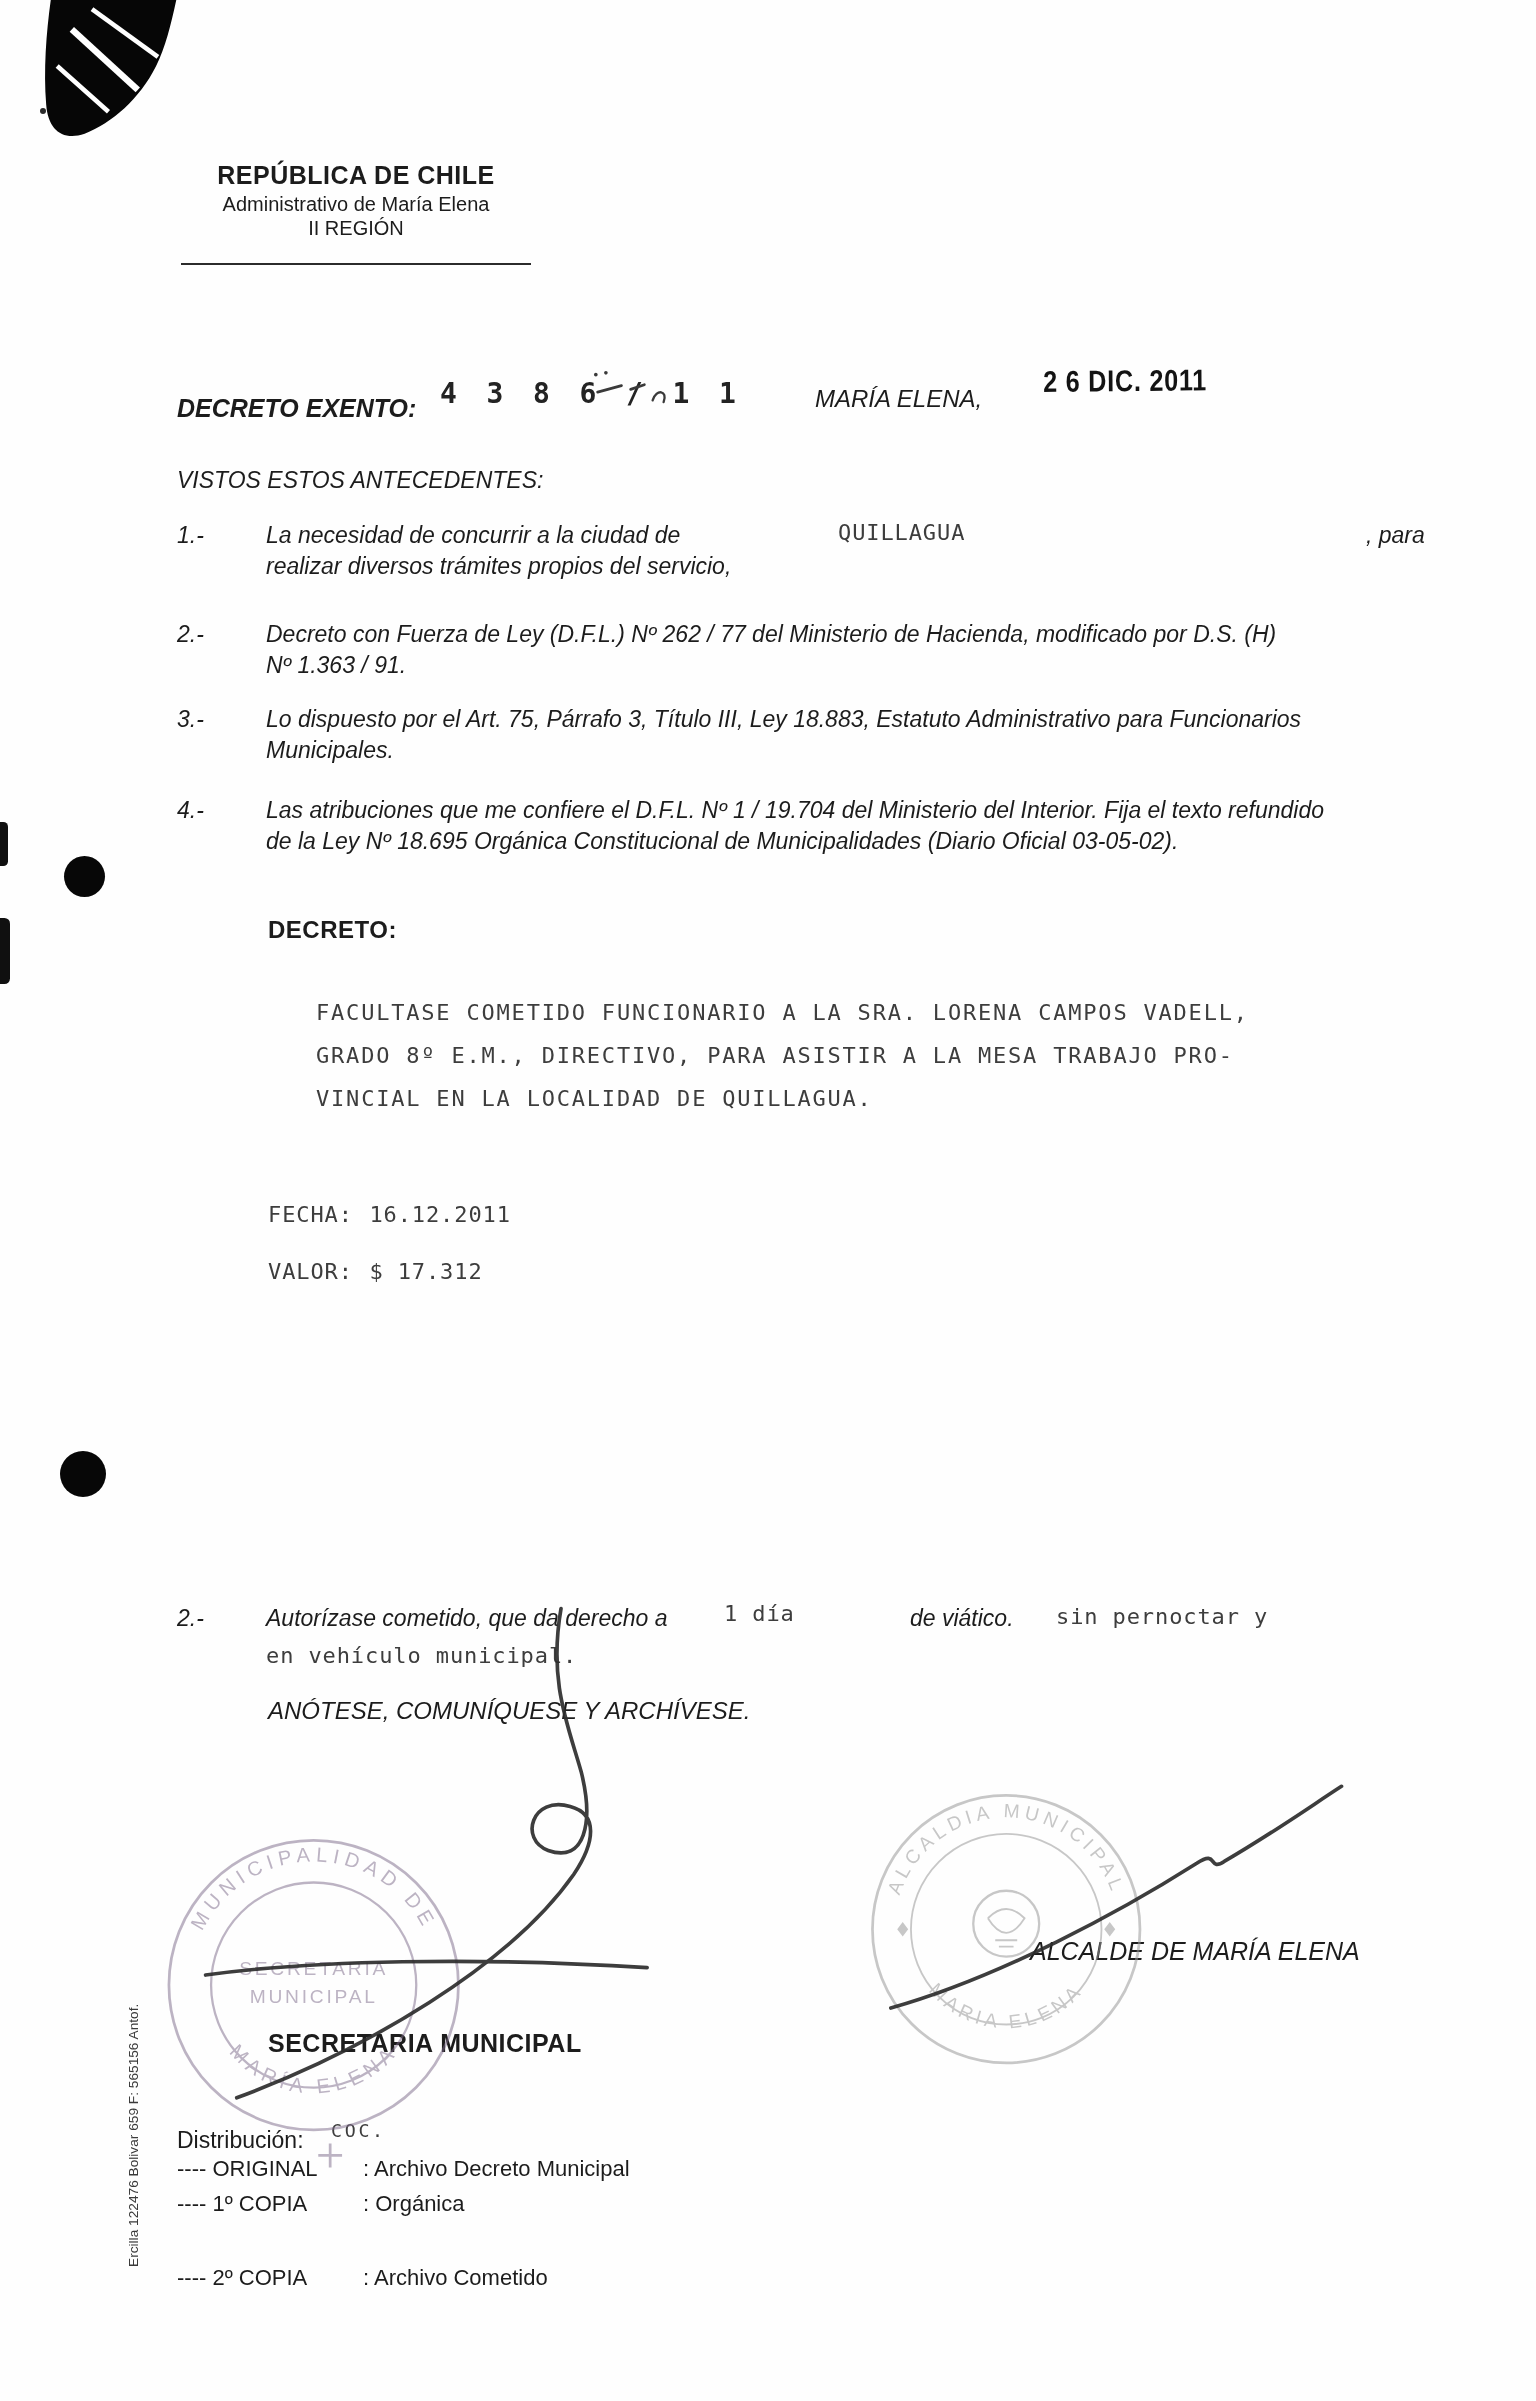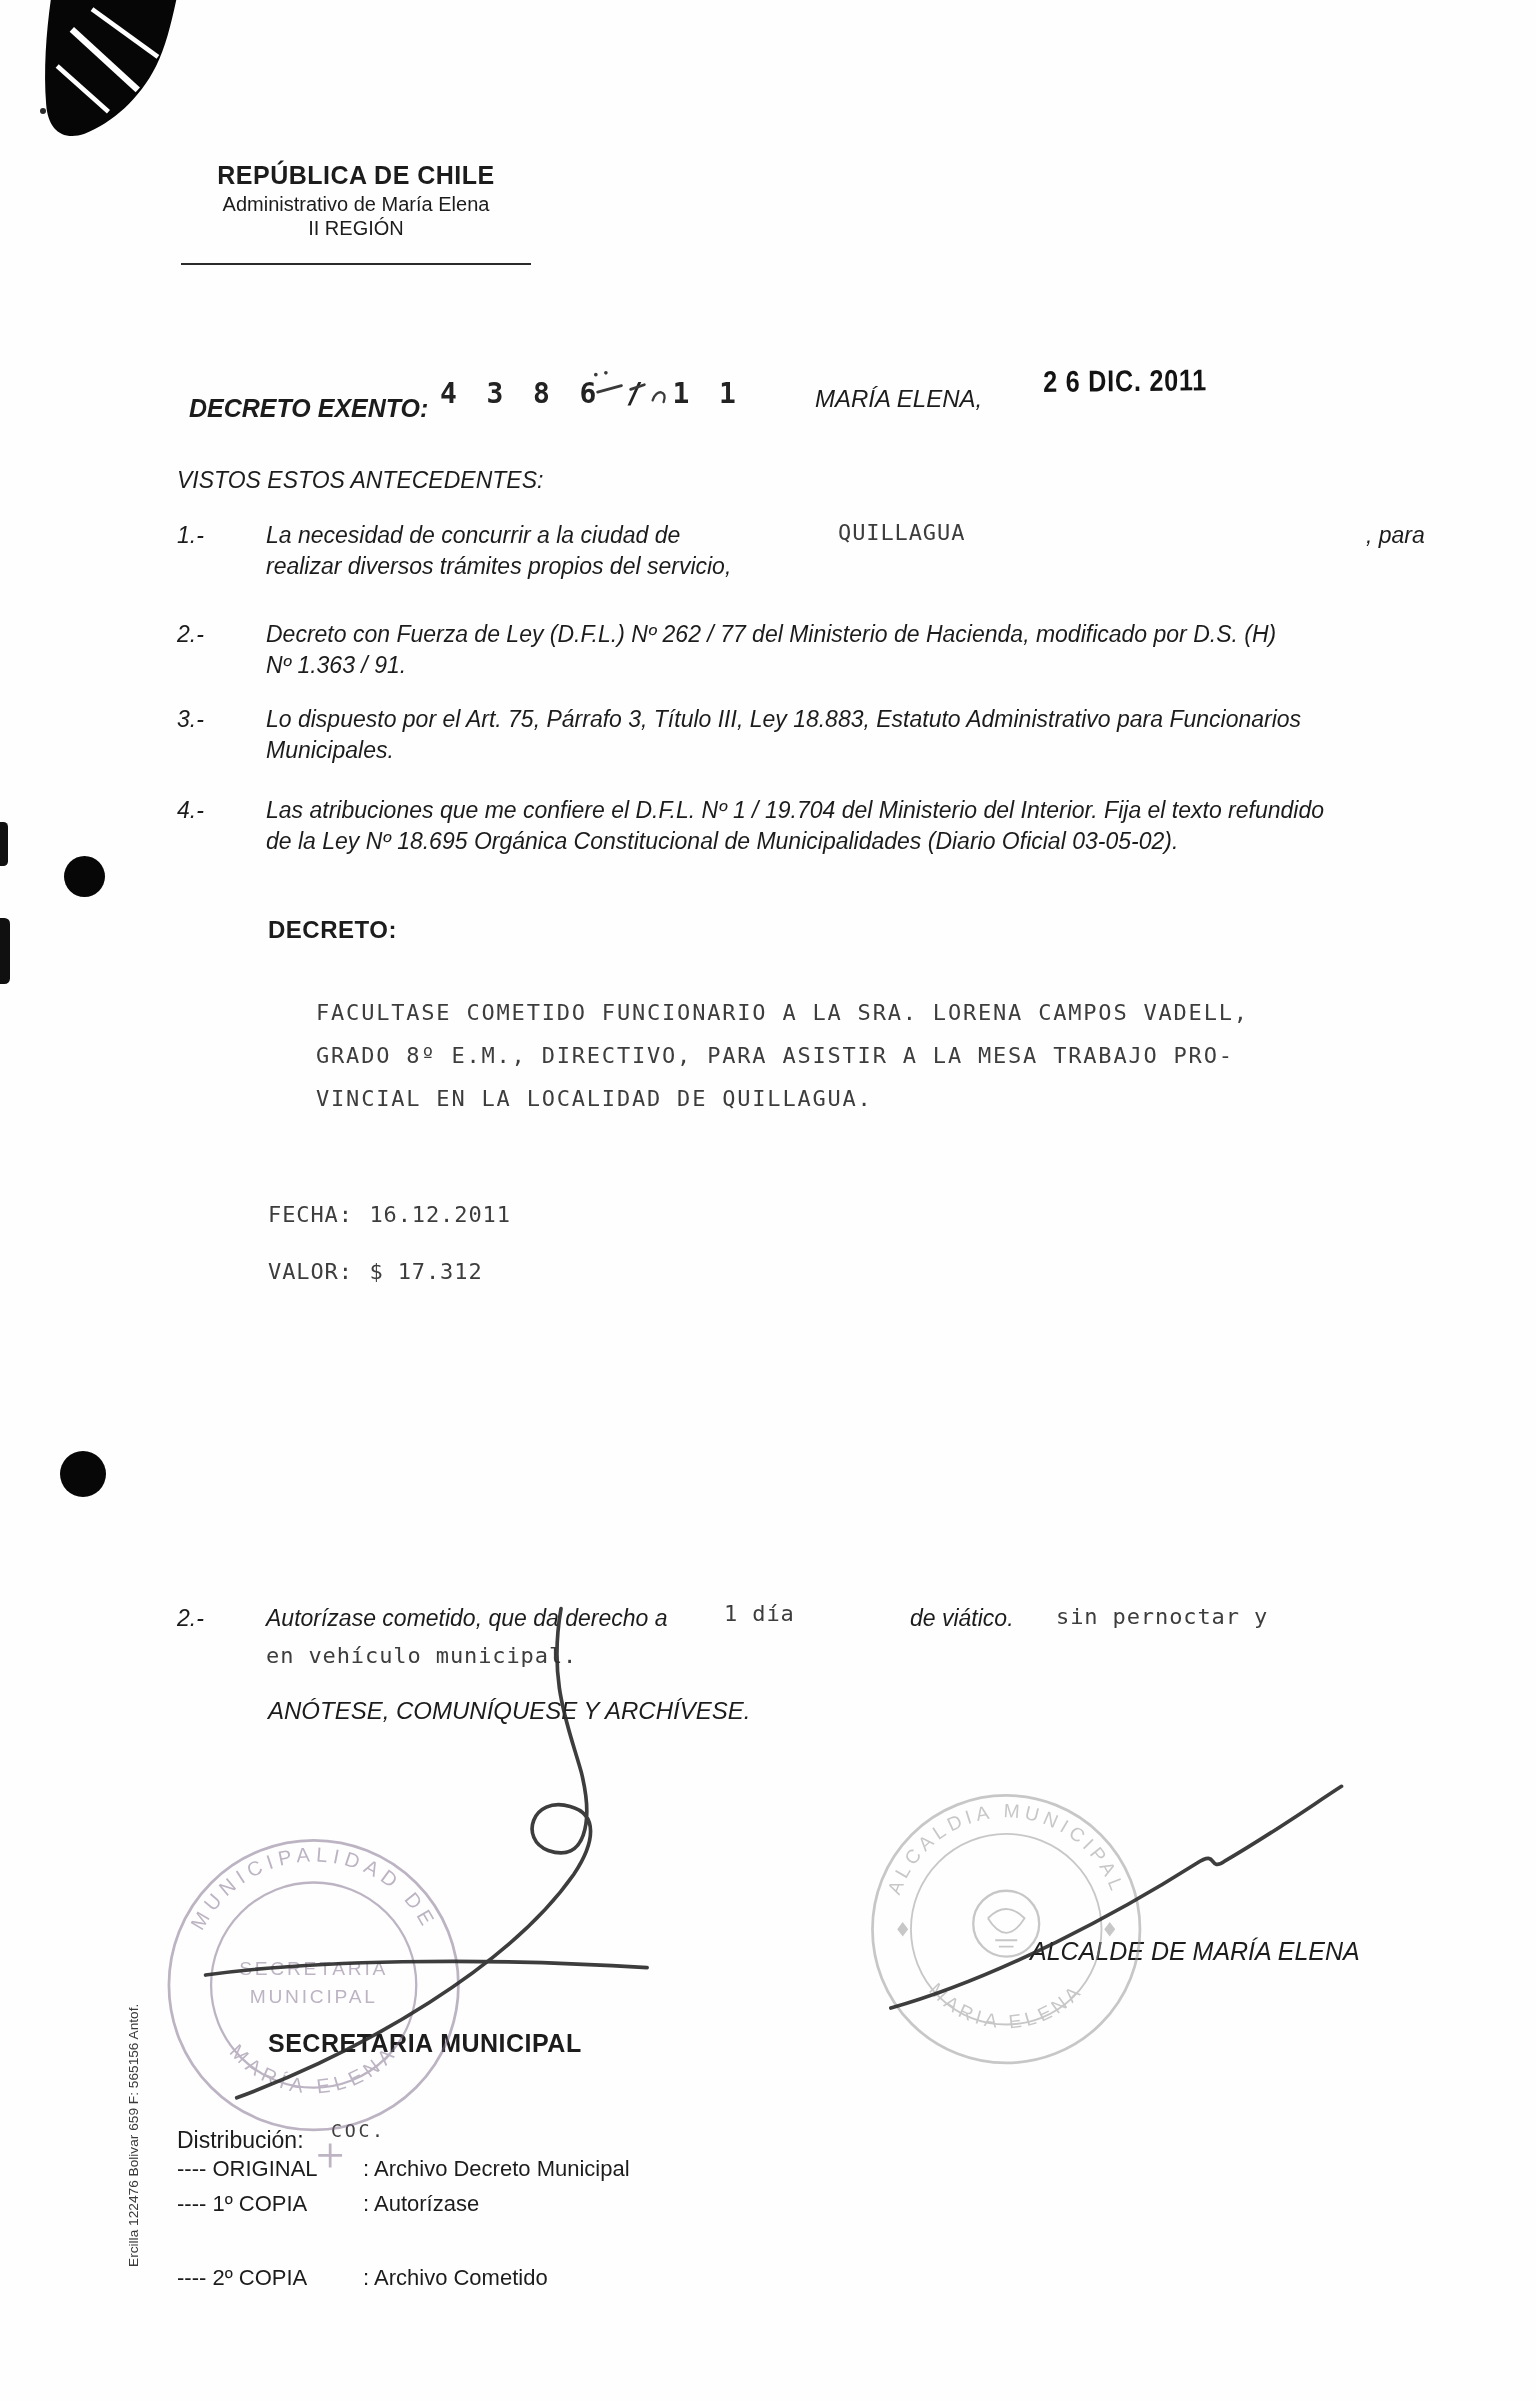"DECRETO EXENTO:" .decree-label { margin-left: 12px -> none }
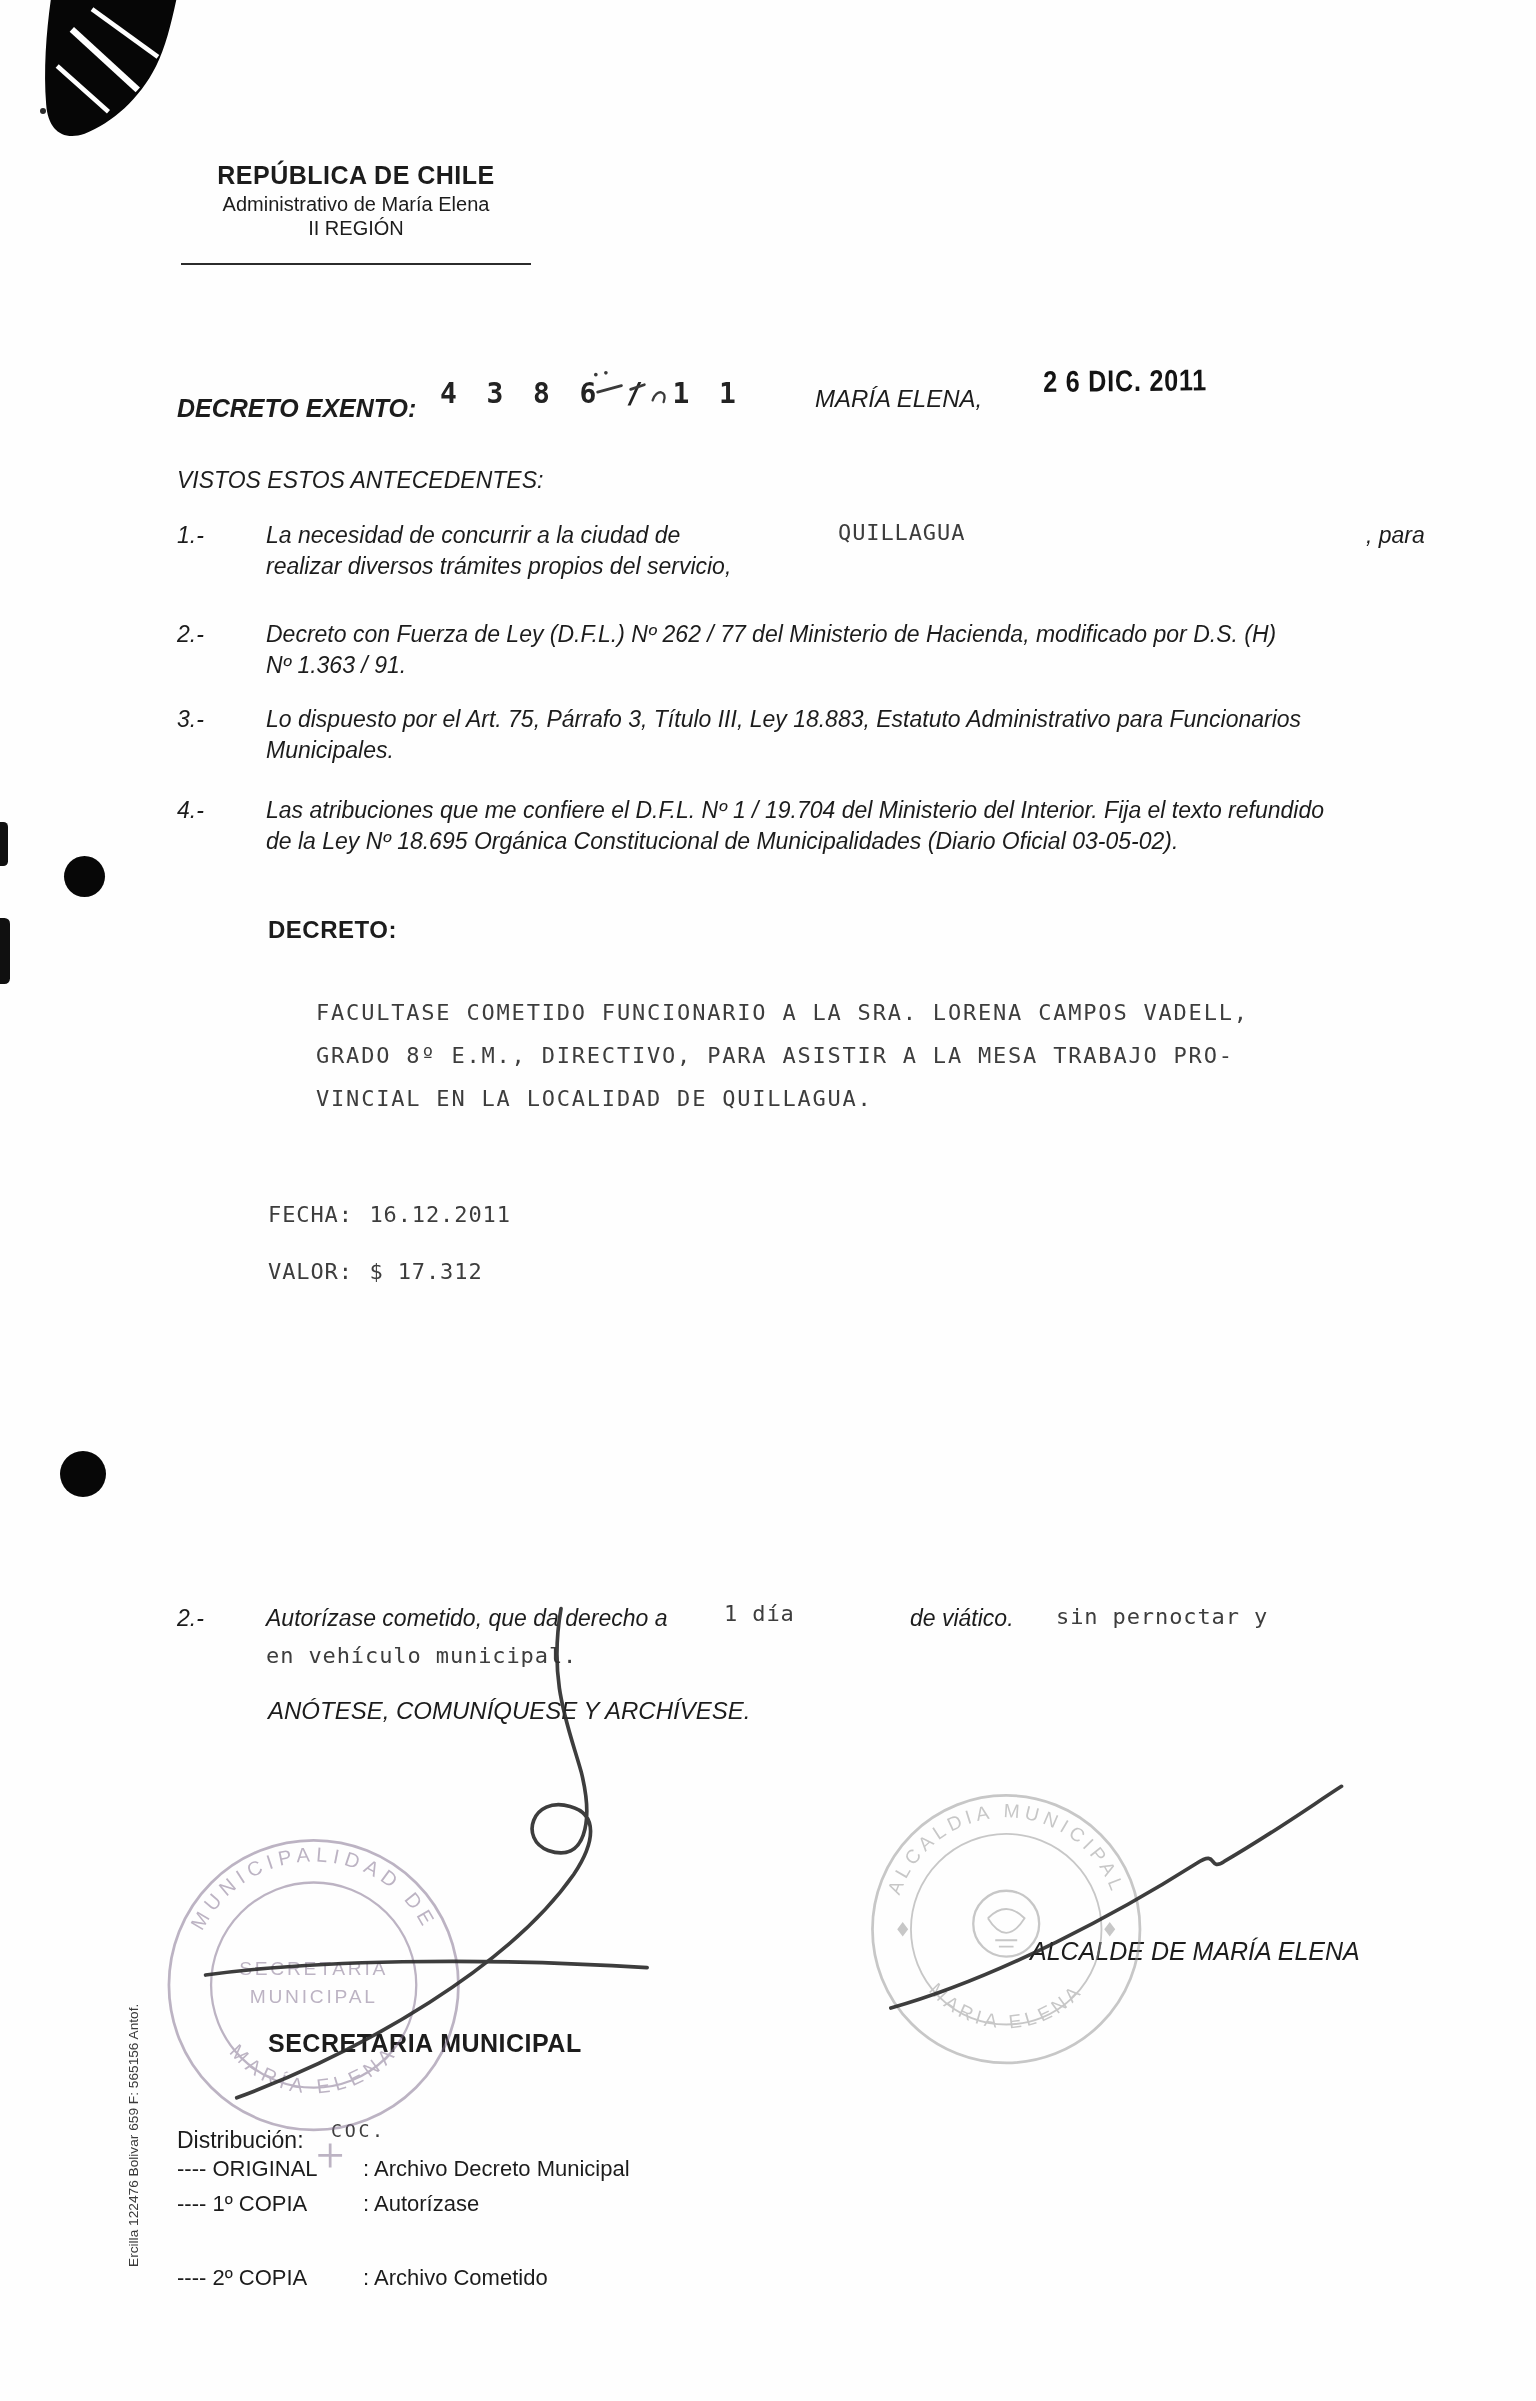": Autorízase" span { text: Autorízase -> Orgánica }
